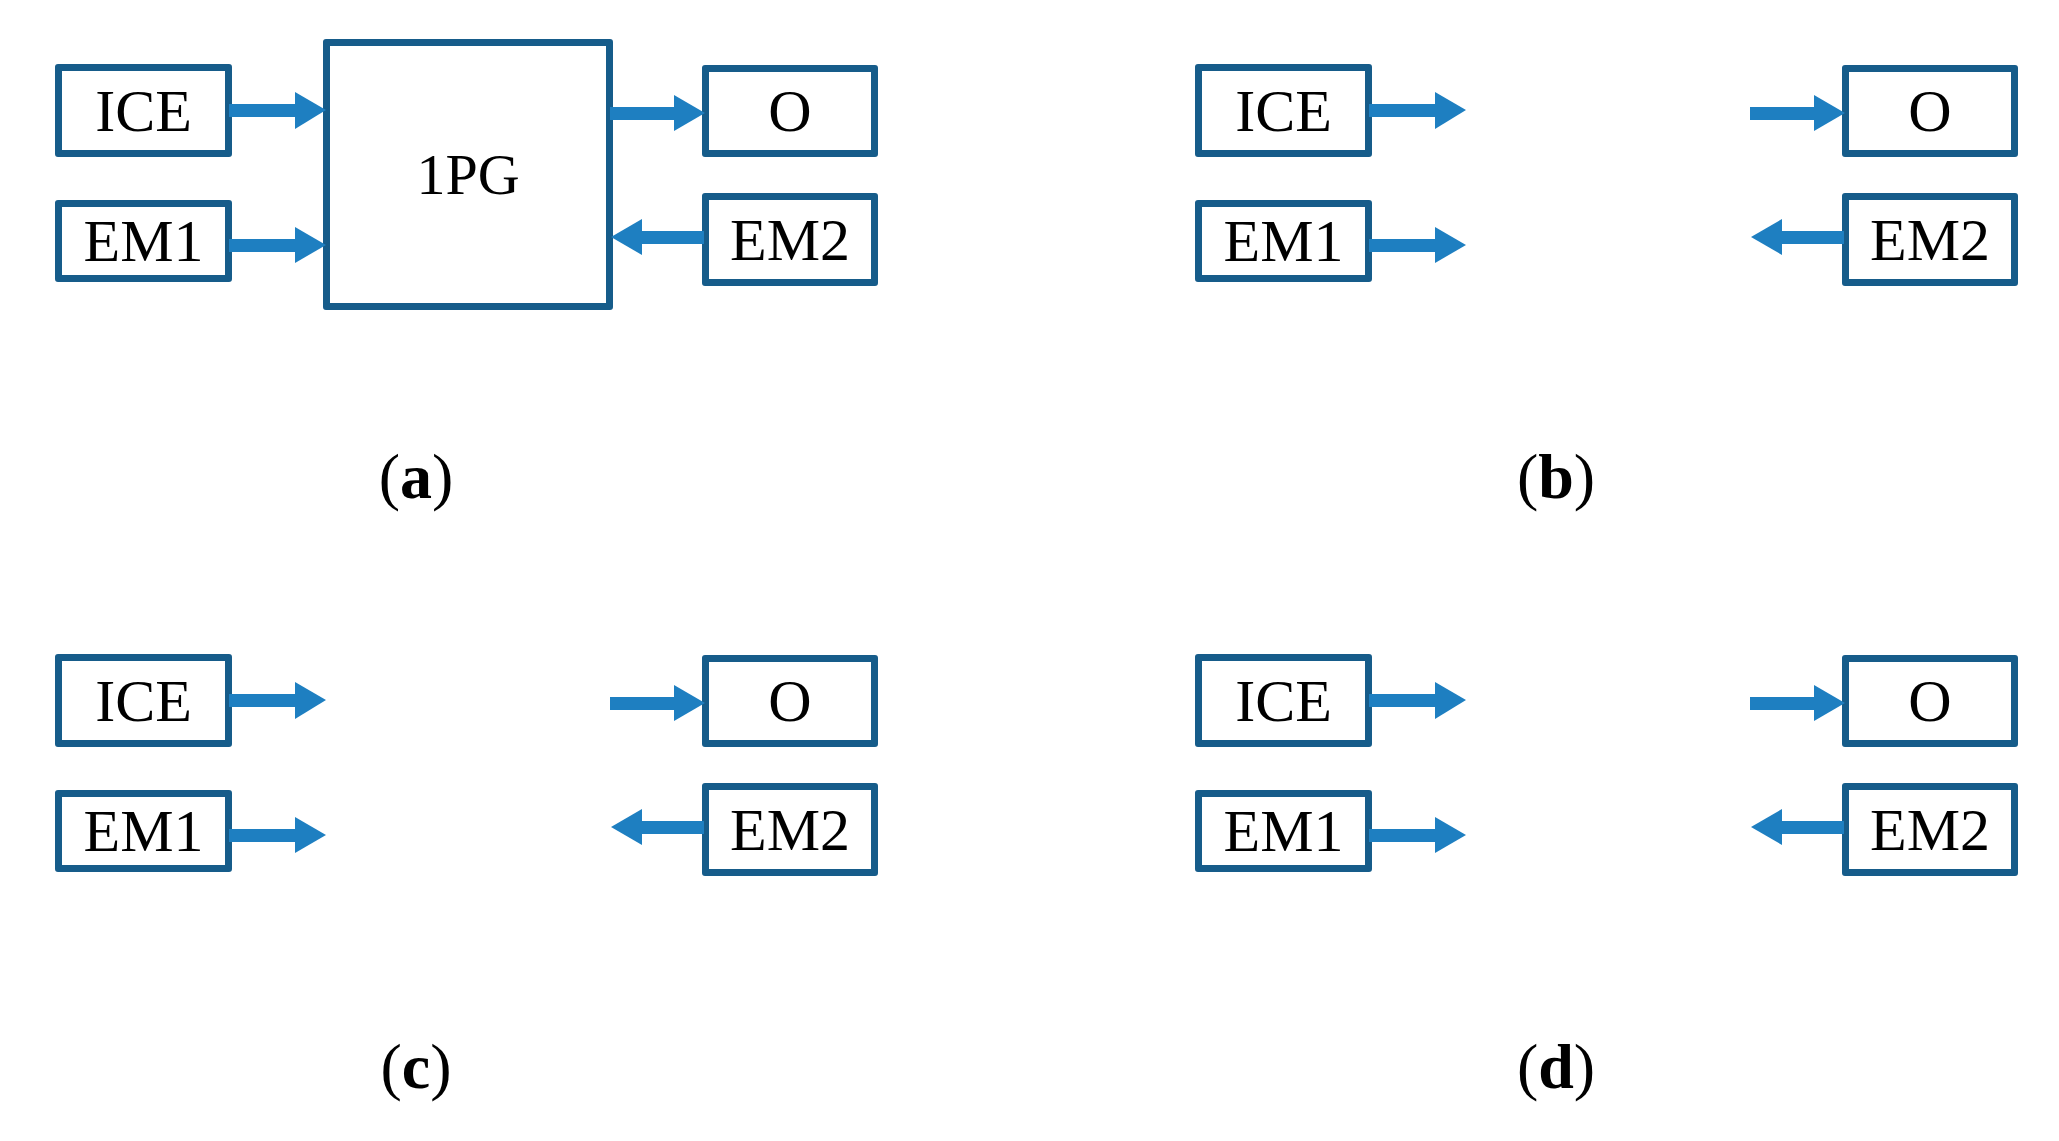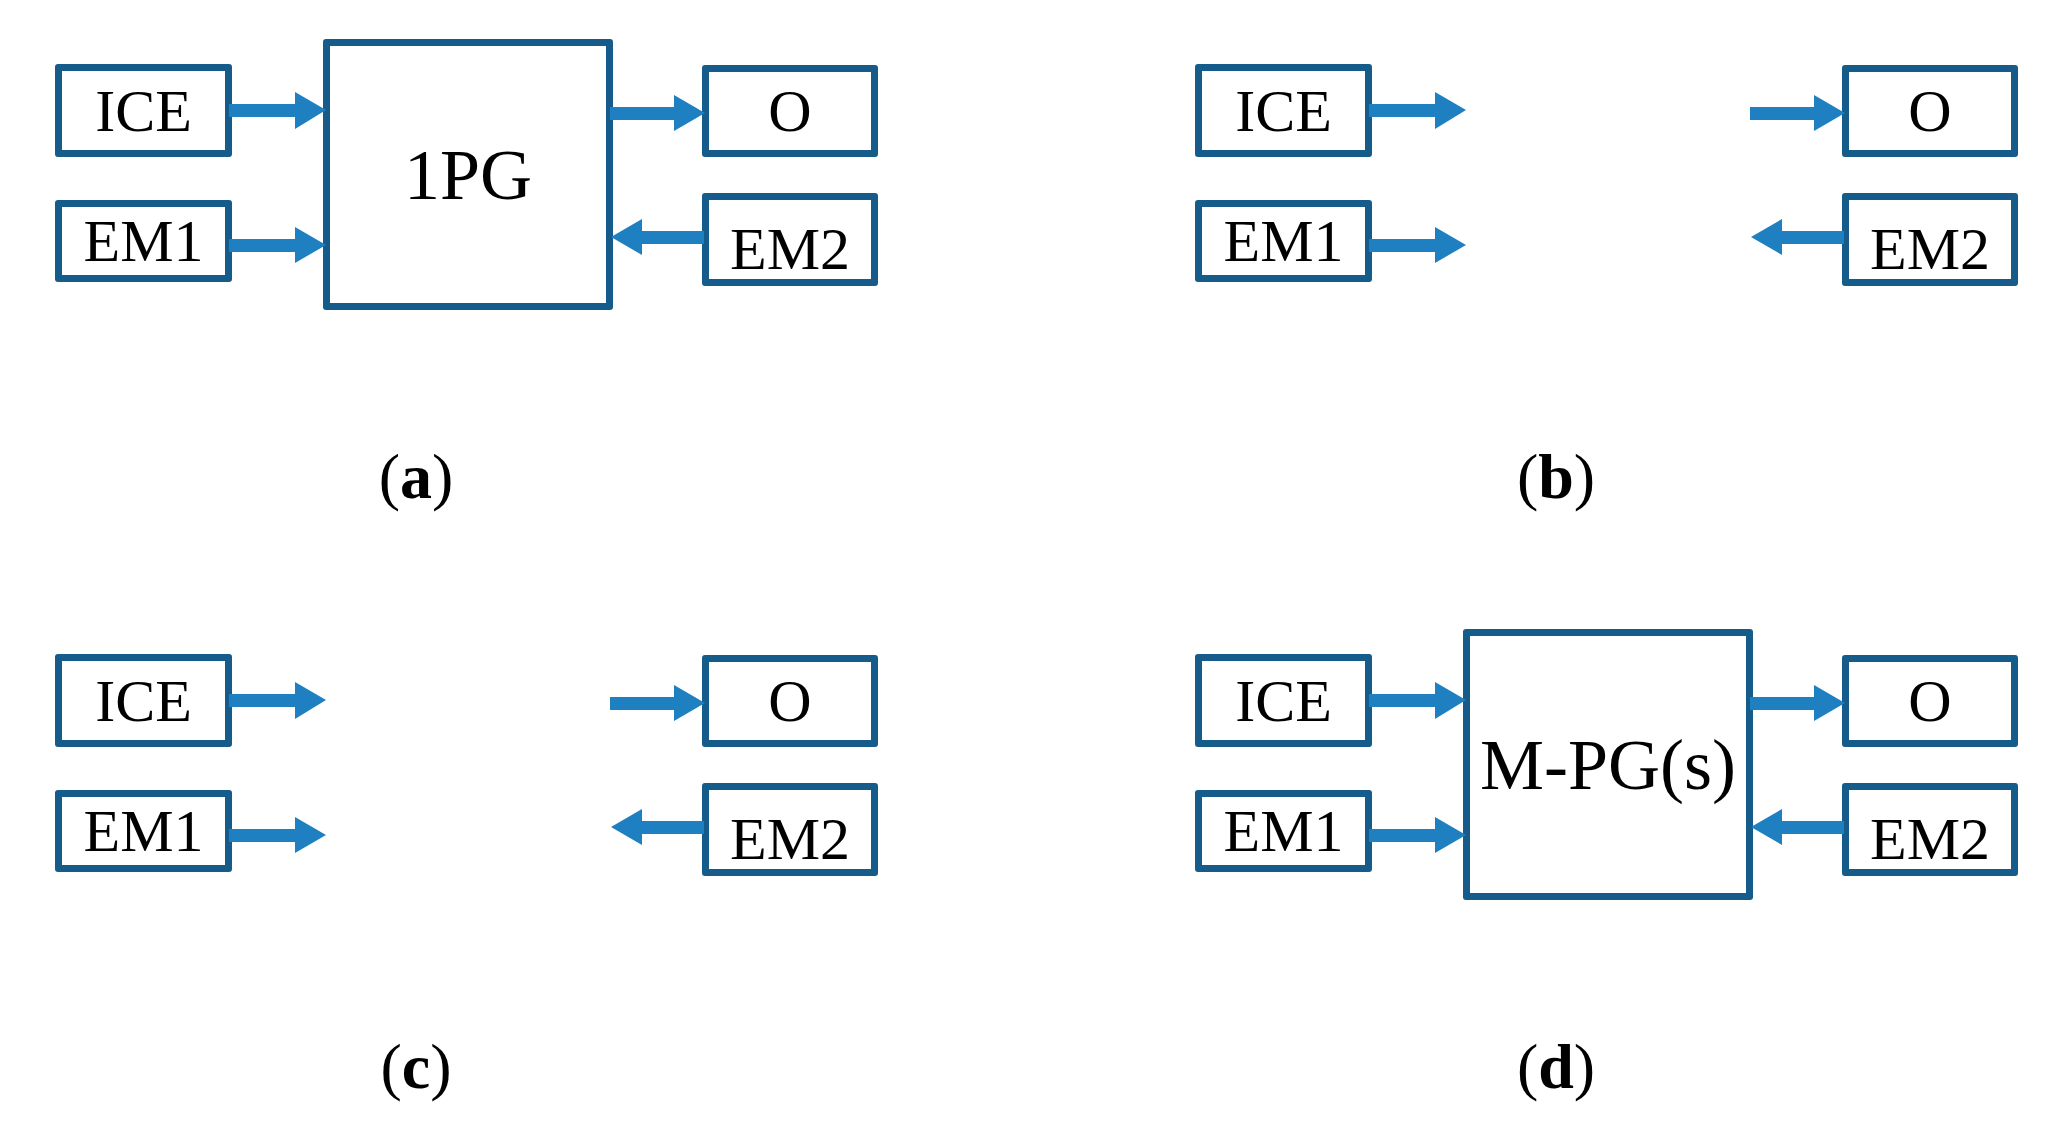"1PG" .box-center { font-size: 72px -> 58px }
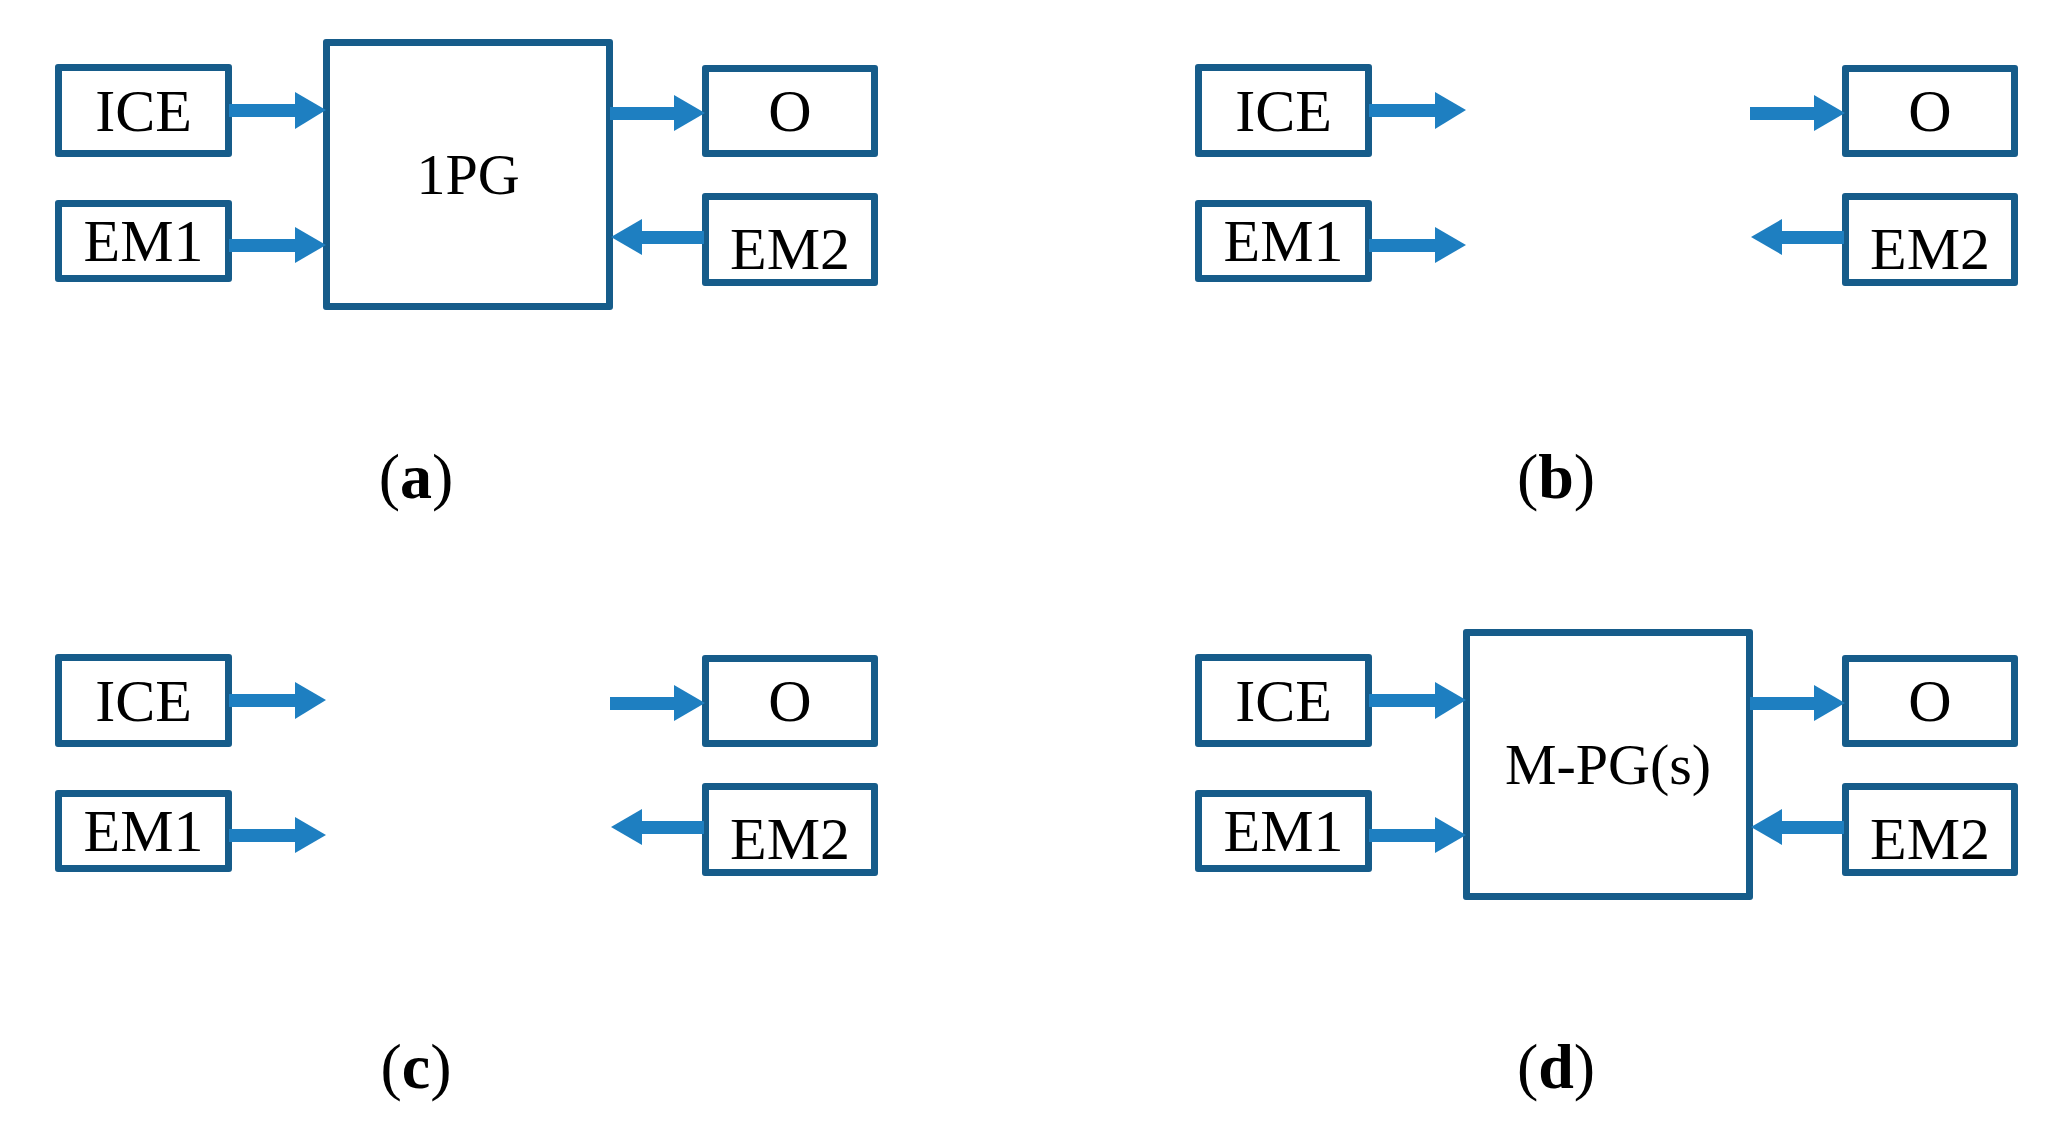"EM2" .box-em2 { align-items: flex-end -> none }
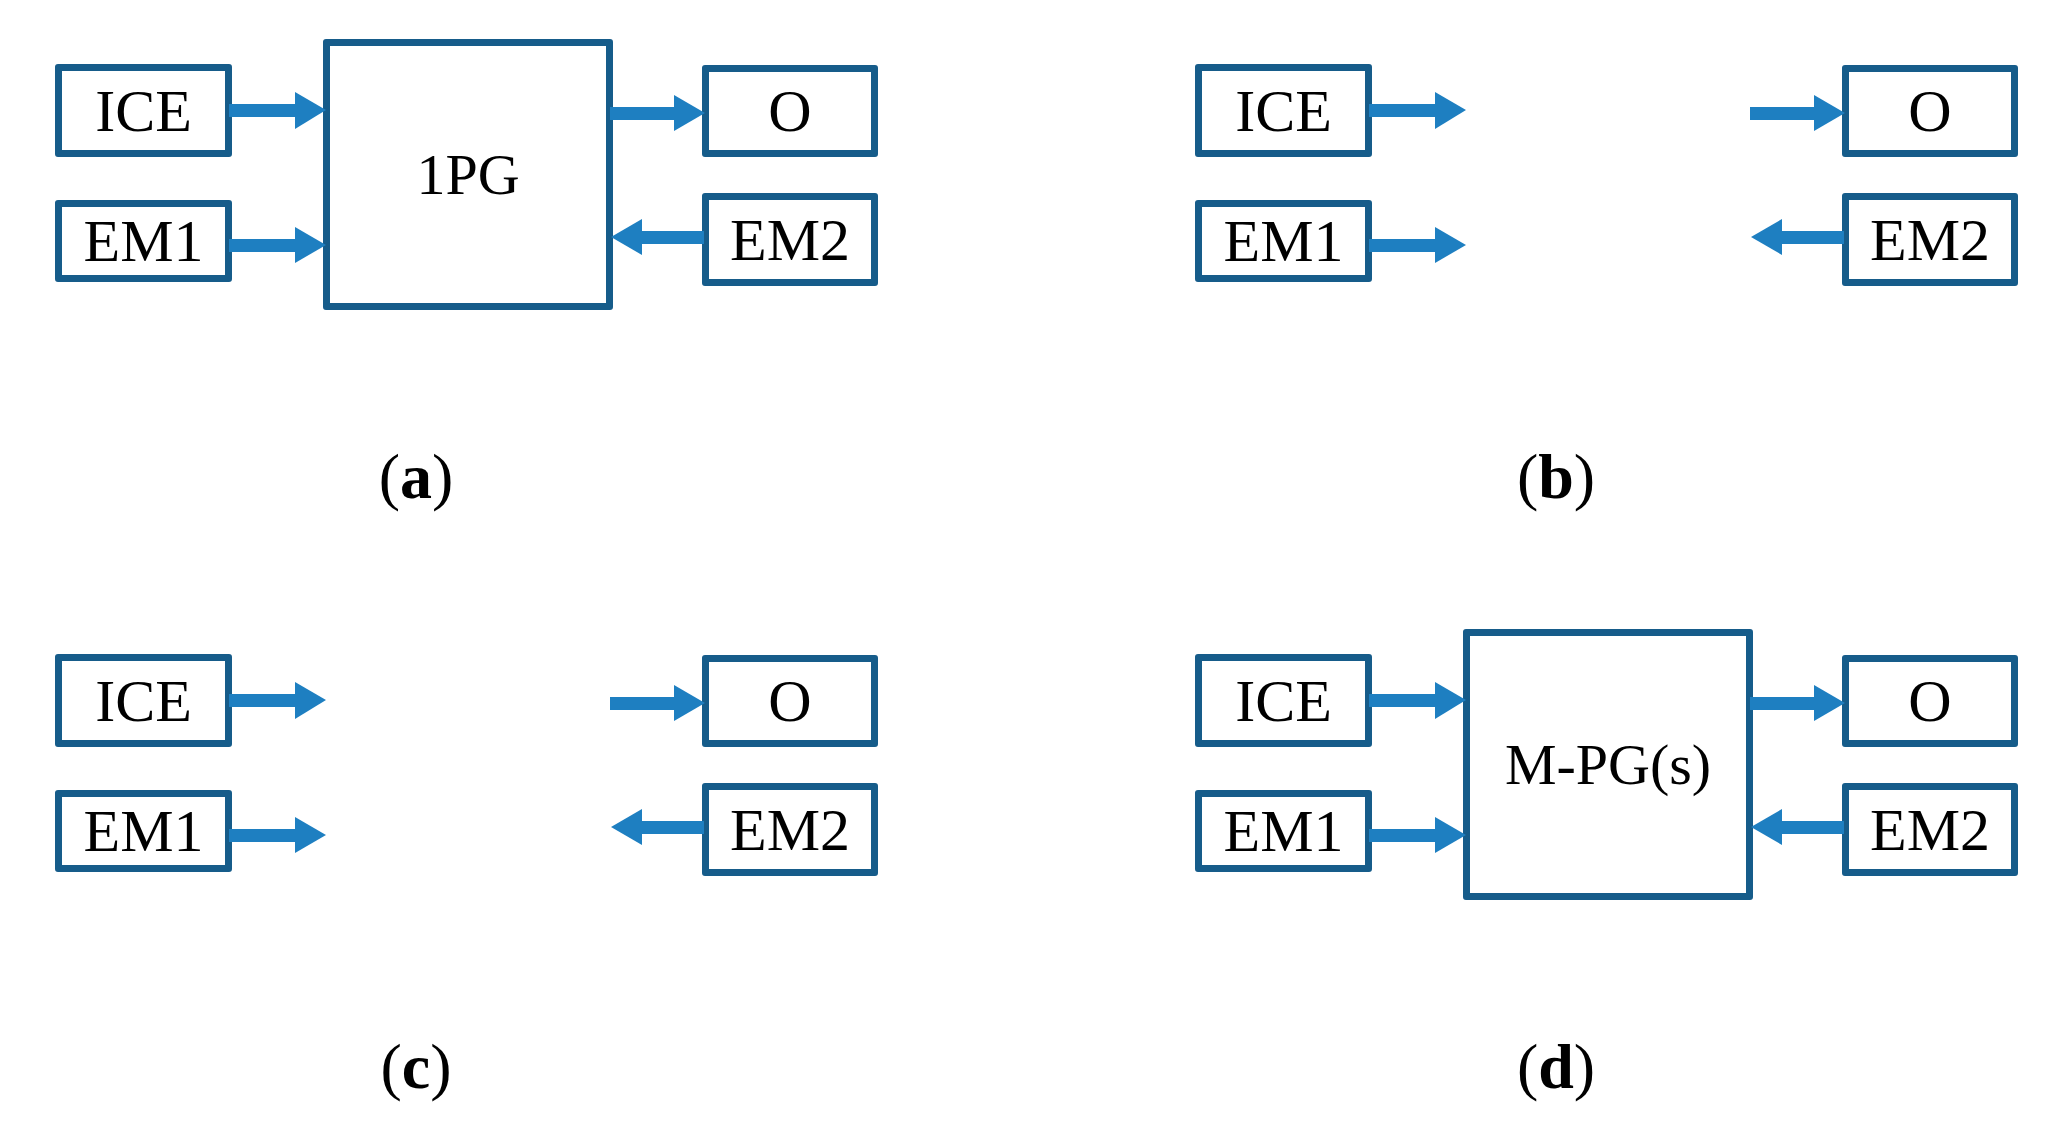"M-PG(s)" div.box { html: <div> <span>M-PG(s)</span> </div> -> none }
